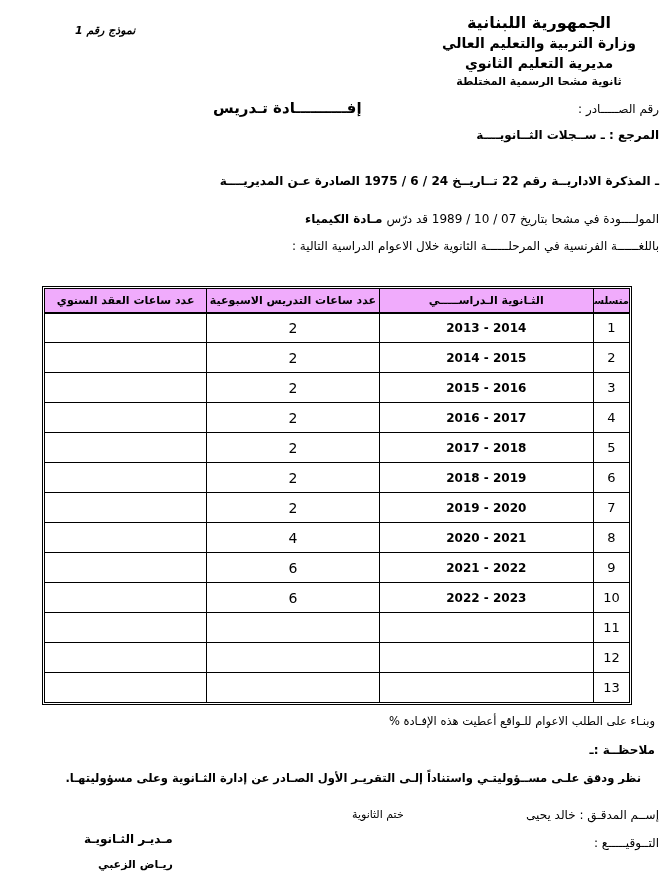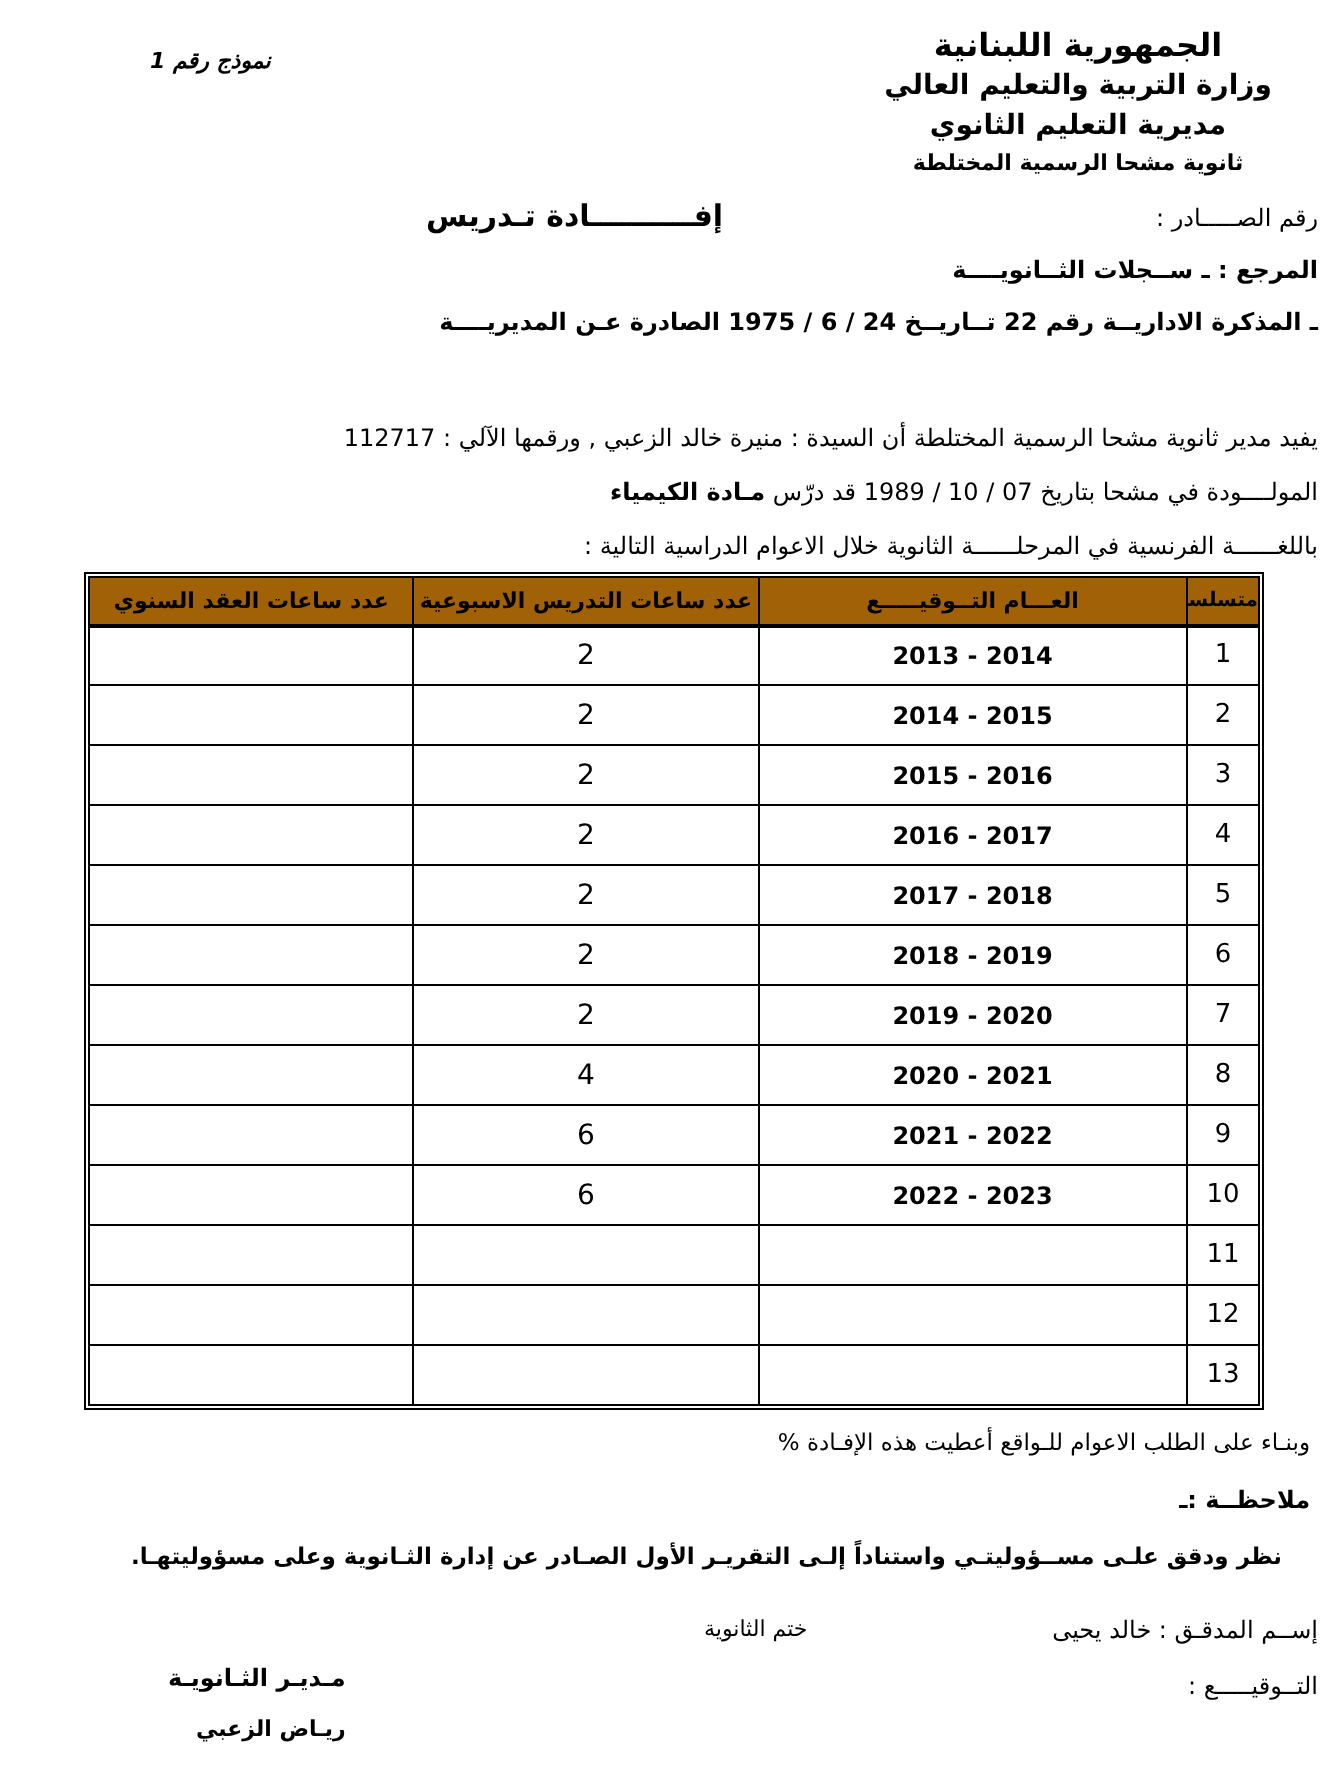"ـ المذكرة الاداريــة رقم 22" .meta .memo { margin-top: none -> 20px }
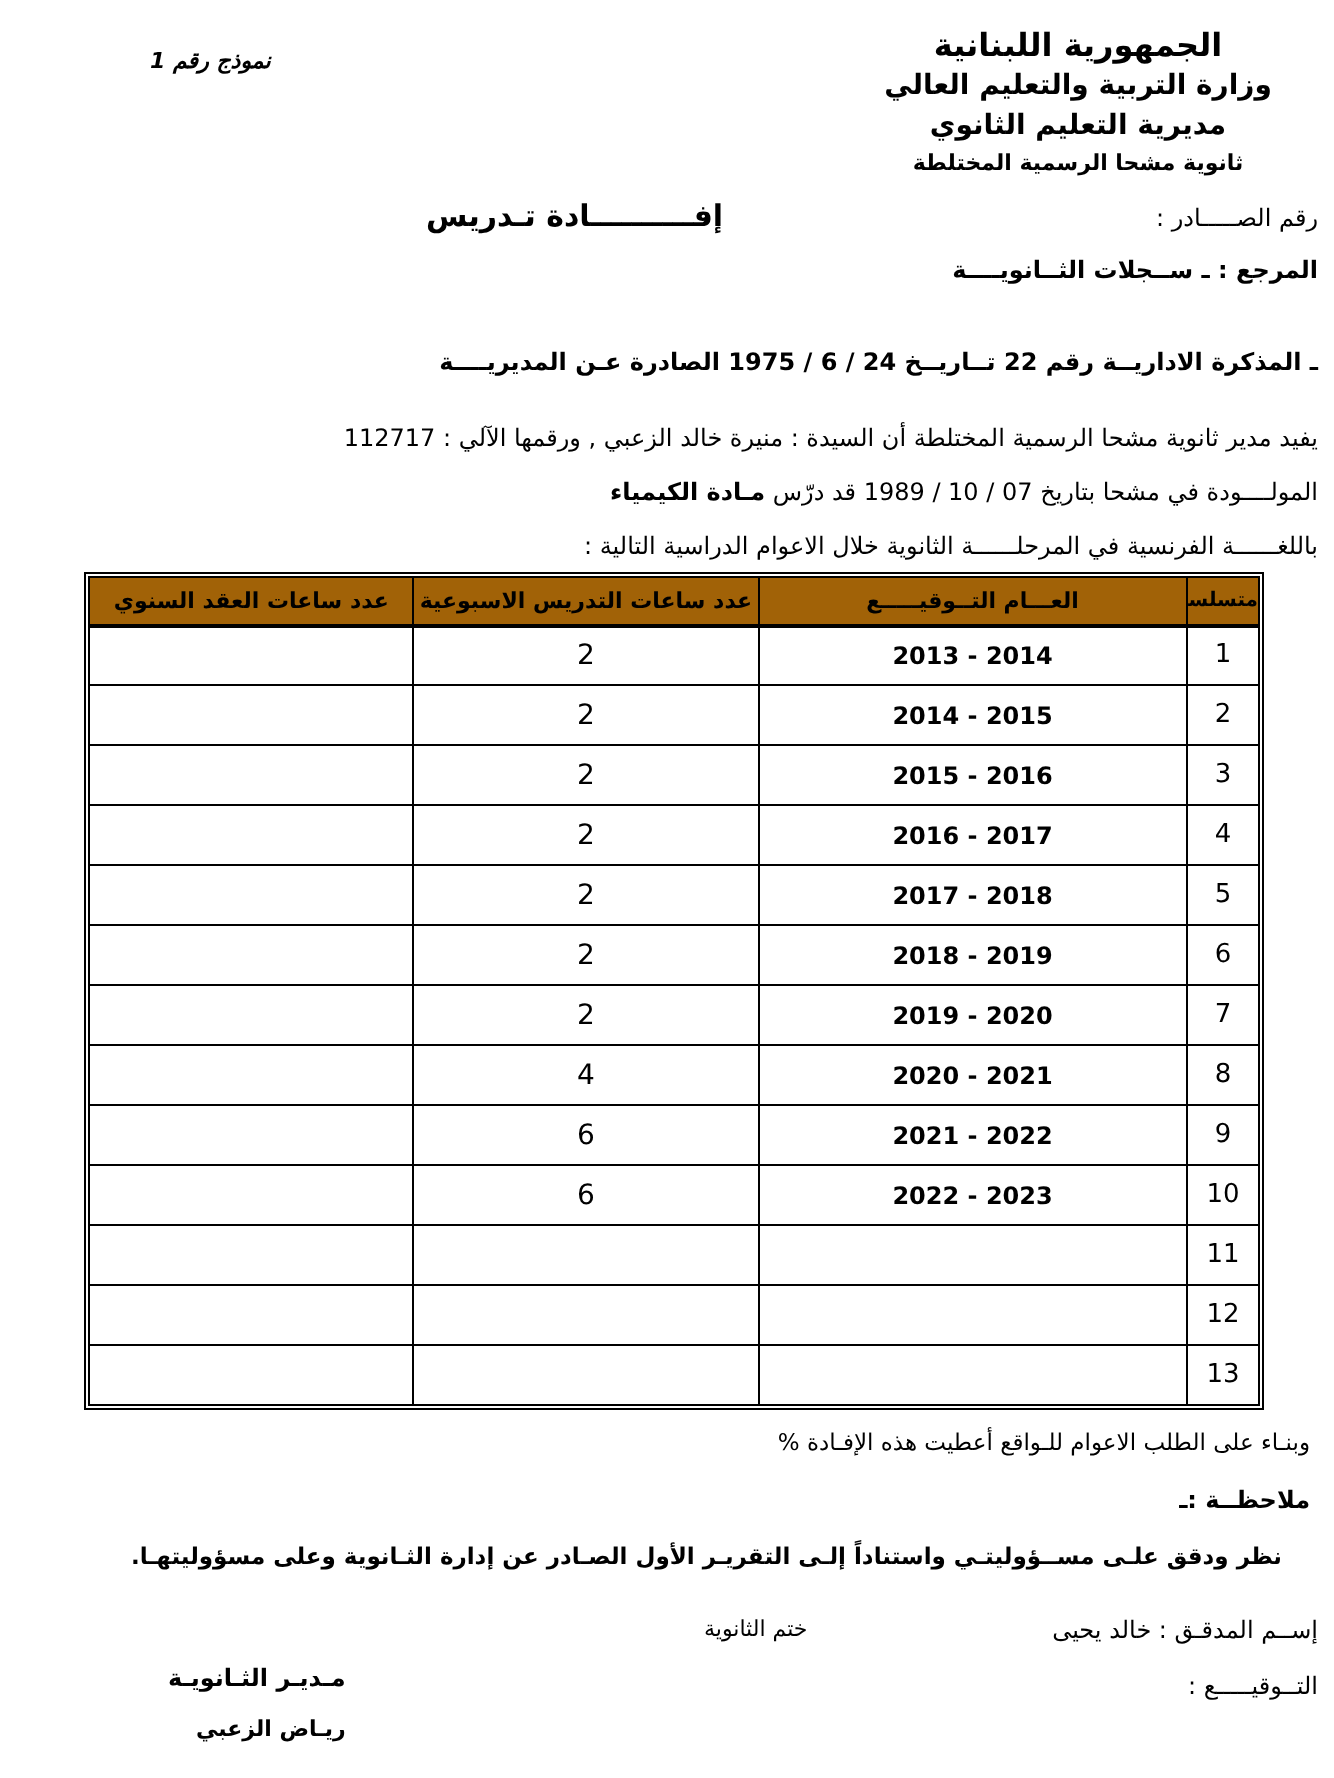"يفيد مدير ثانوية مشحا الرسمية" div { html: <div>يفيد مدير ثانوية مشحا الرسمية المختلطة أن السيدة : منيرة خالد الزعبي , ورقمها الآلي : 112717</div> -> none }
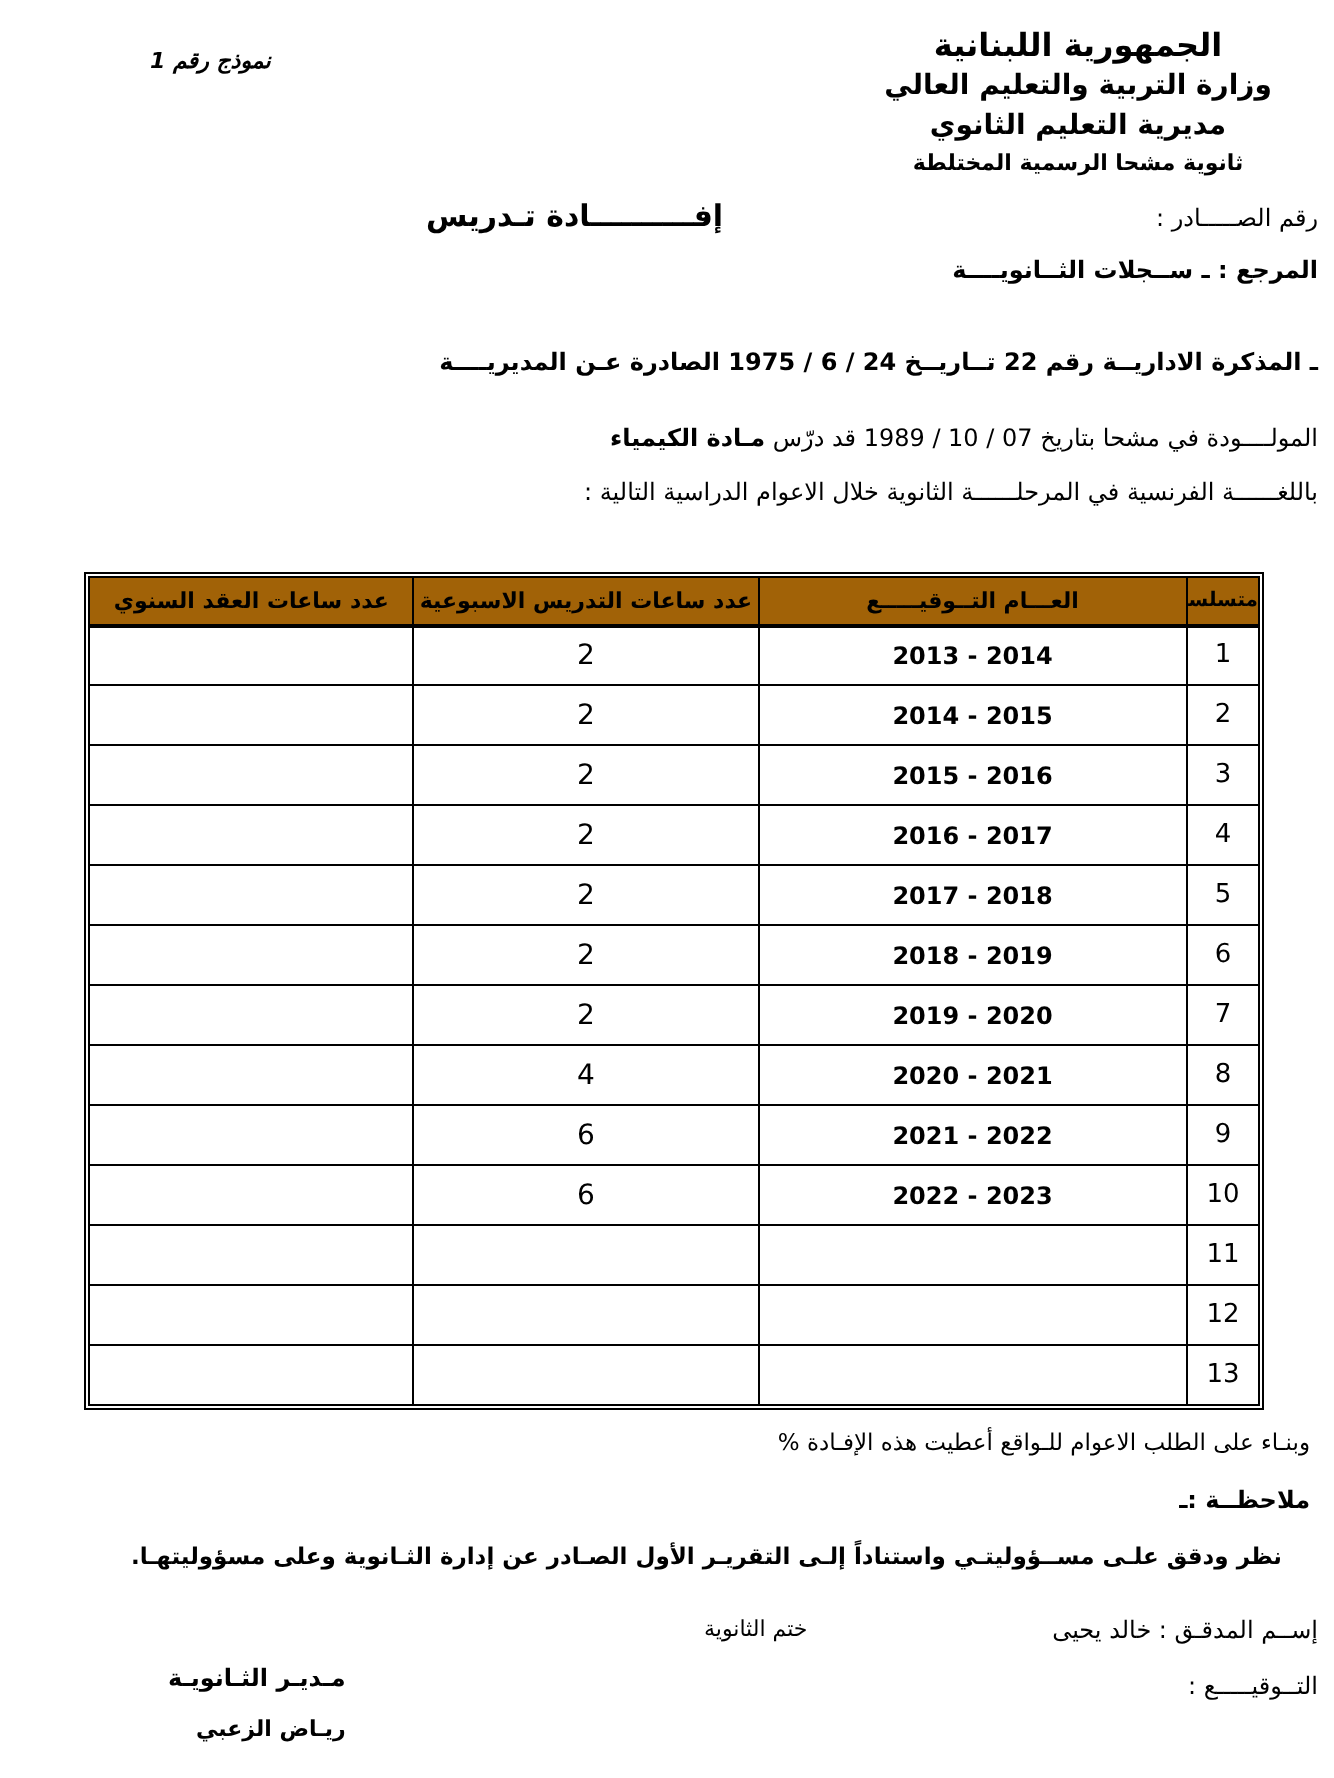"عدد ساعات العقد السنوي" th { background: #a16207 -> #f0abfc }
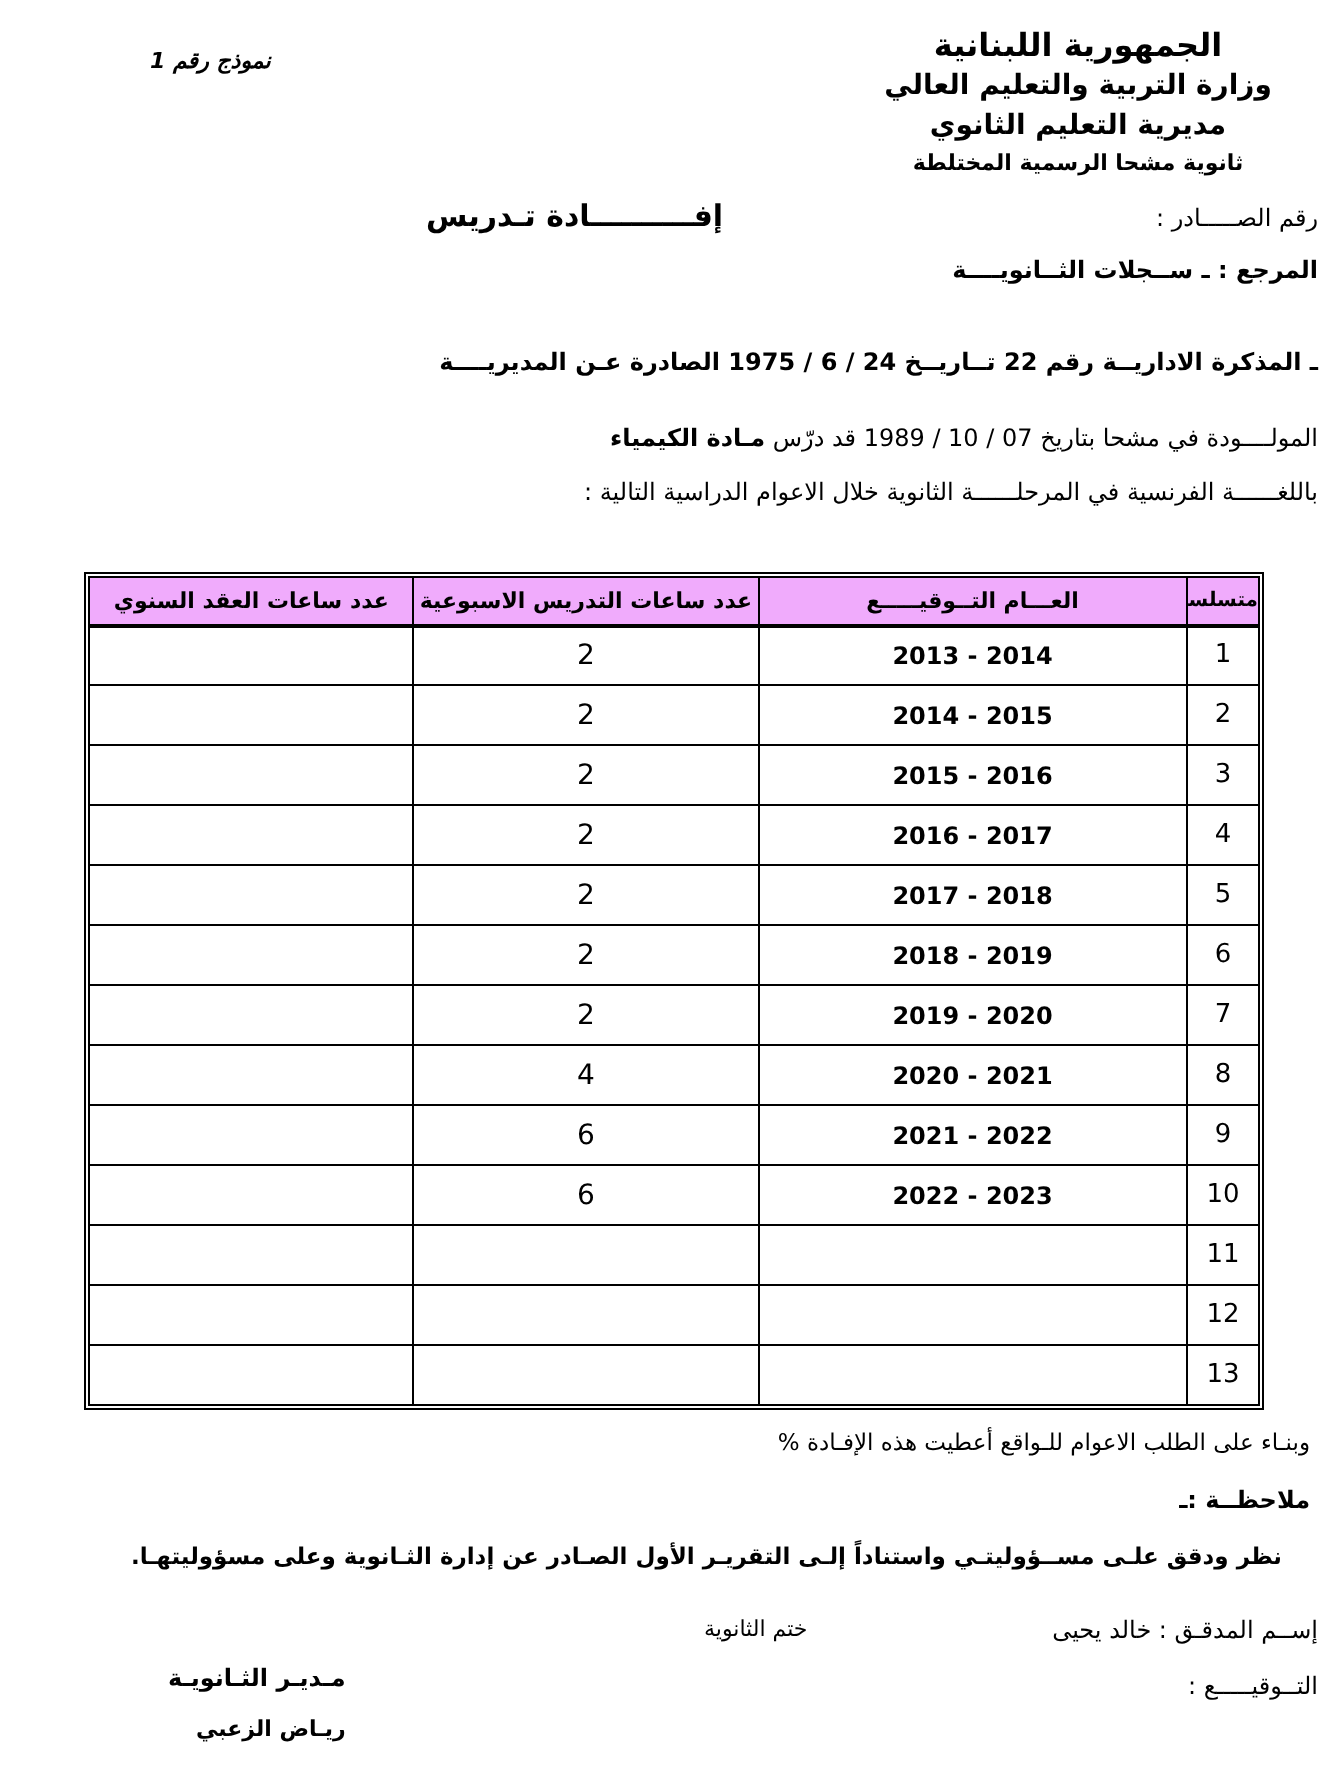"العـــام التــوقيـــــع" th { text: العـــام التــوقيـــــع -> الثـانوية الـدراســـــي }
